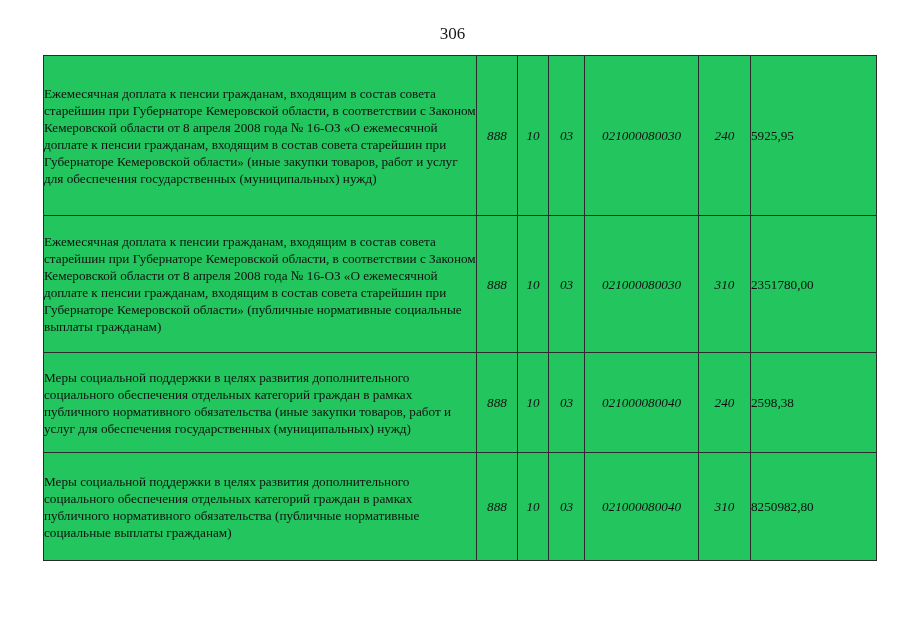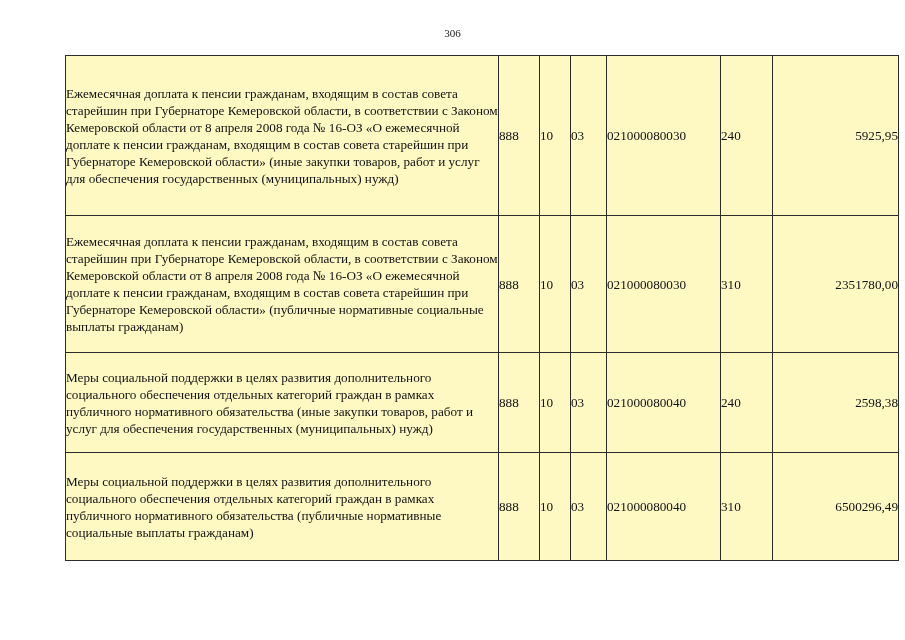"306" .page-number { font-size: 11px -> 17px }
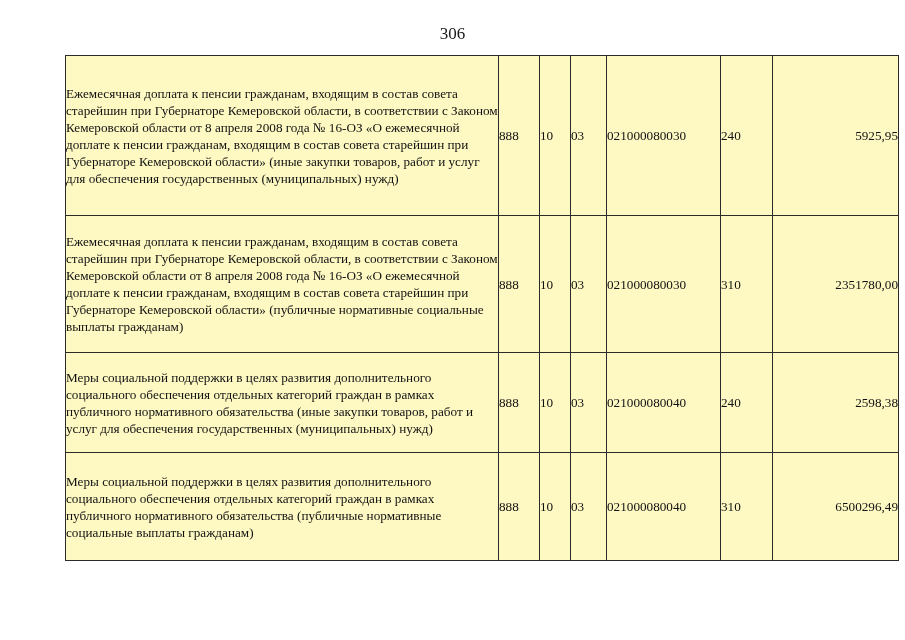"Ежемесячная доплата к пенсии гражданам," table.budget { background: #fef9c3 -> #22c55e; margin-left: 22px -> none }
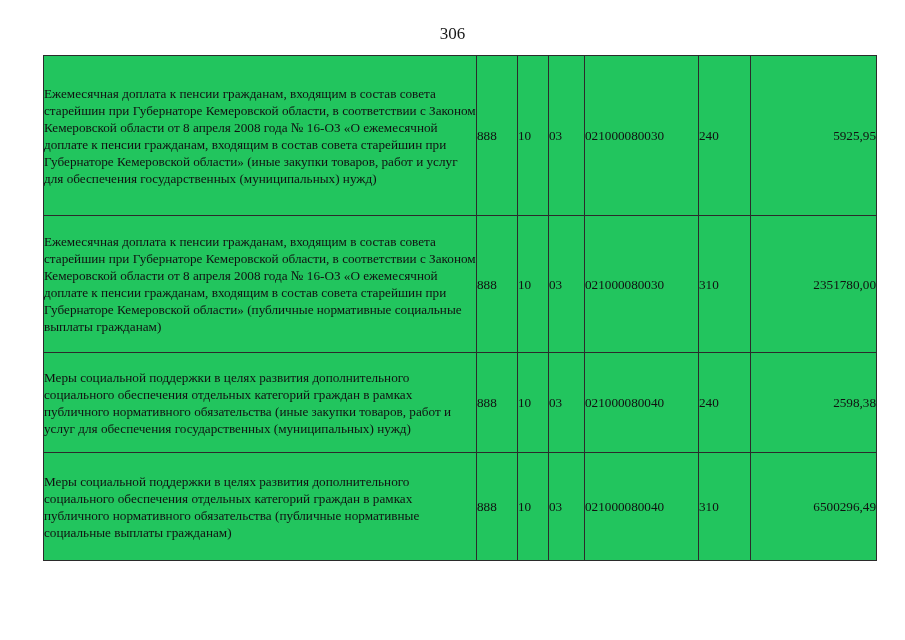"888" td.num { font-style: none -> italic; text-align: left -> center }
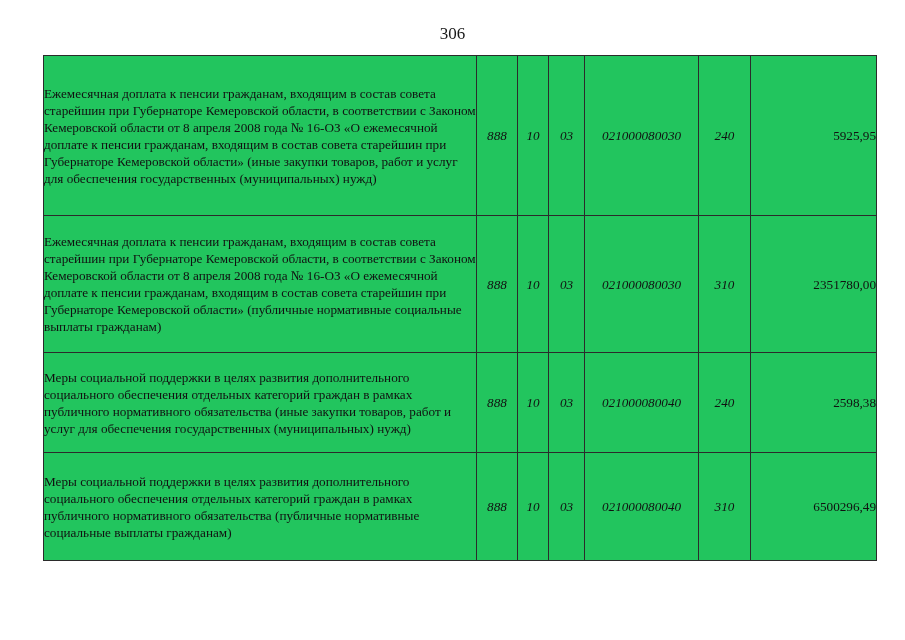"5925,95" td.amount { text-align: right -> left }
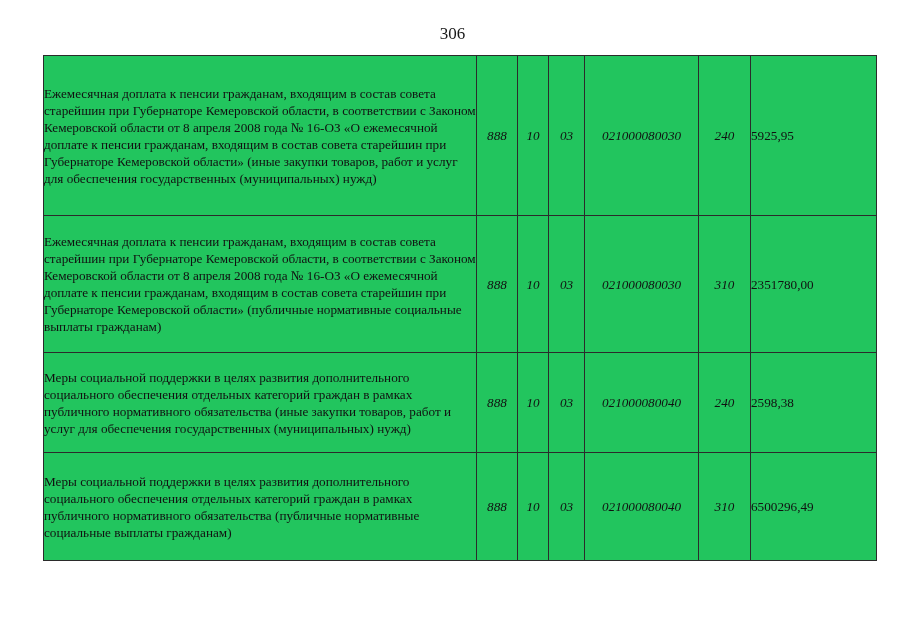"6500296,49" td.amount { text: 6500296,49 -> 8250982,80 }
